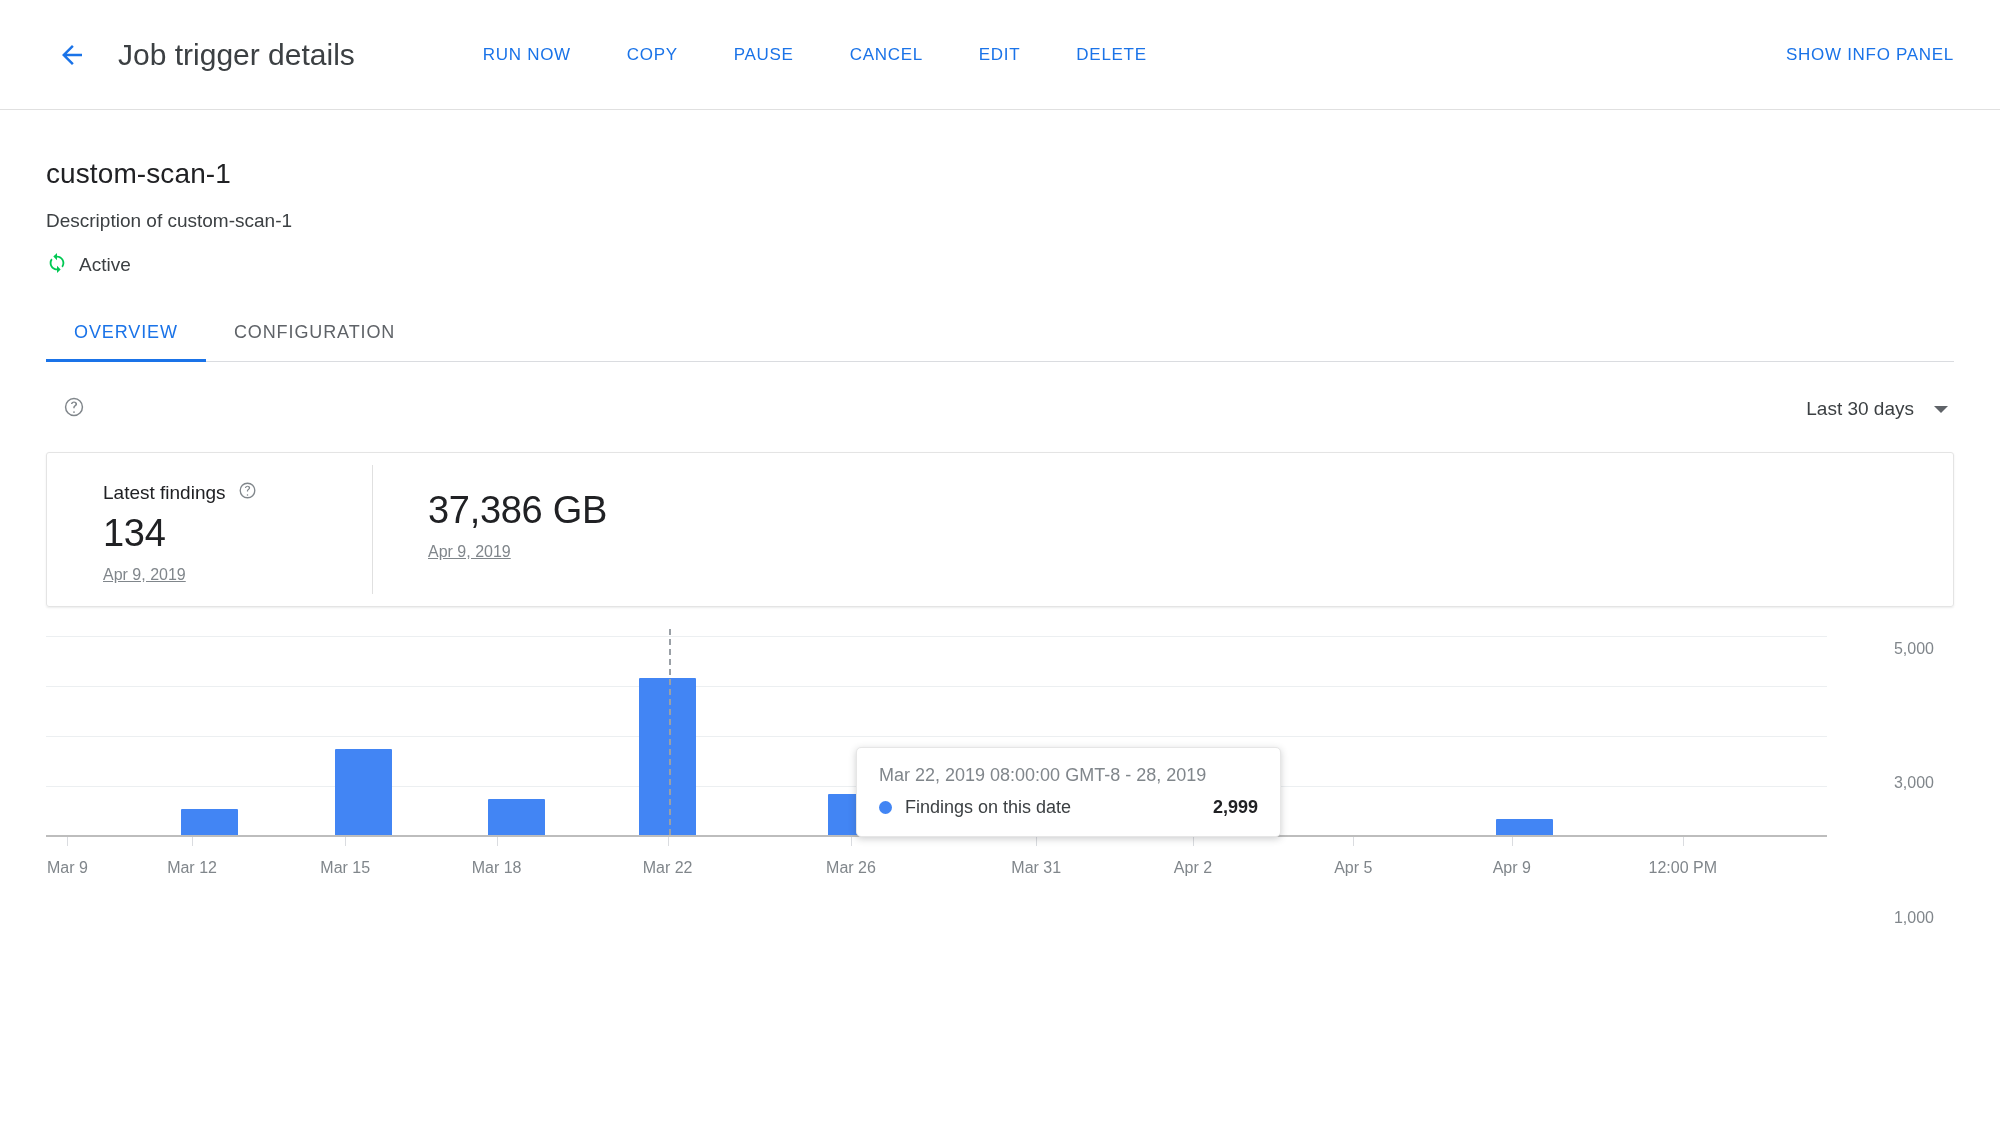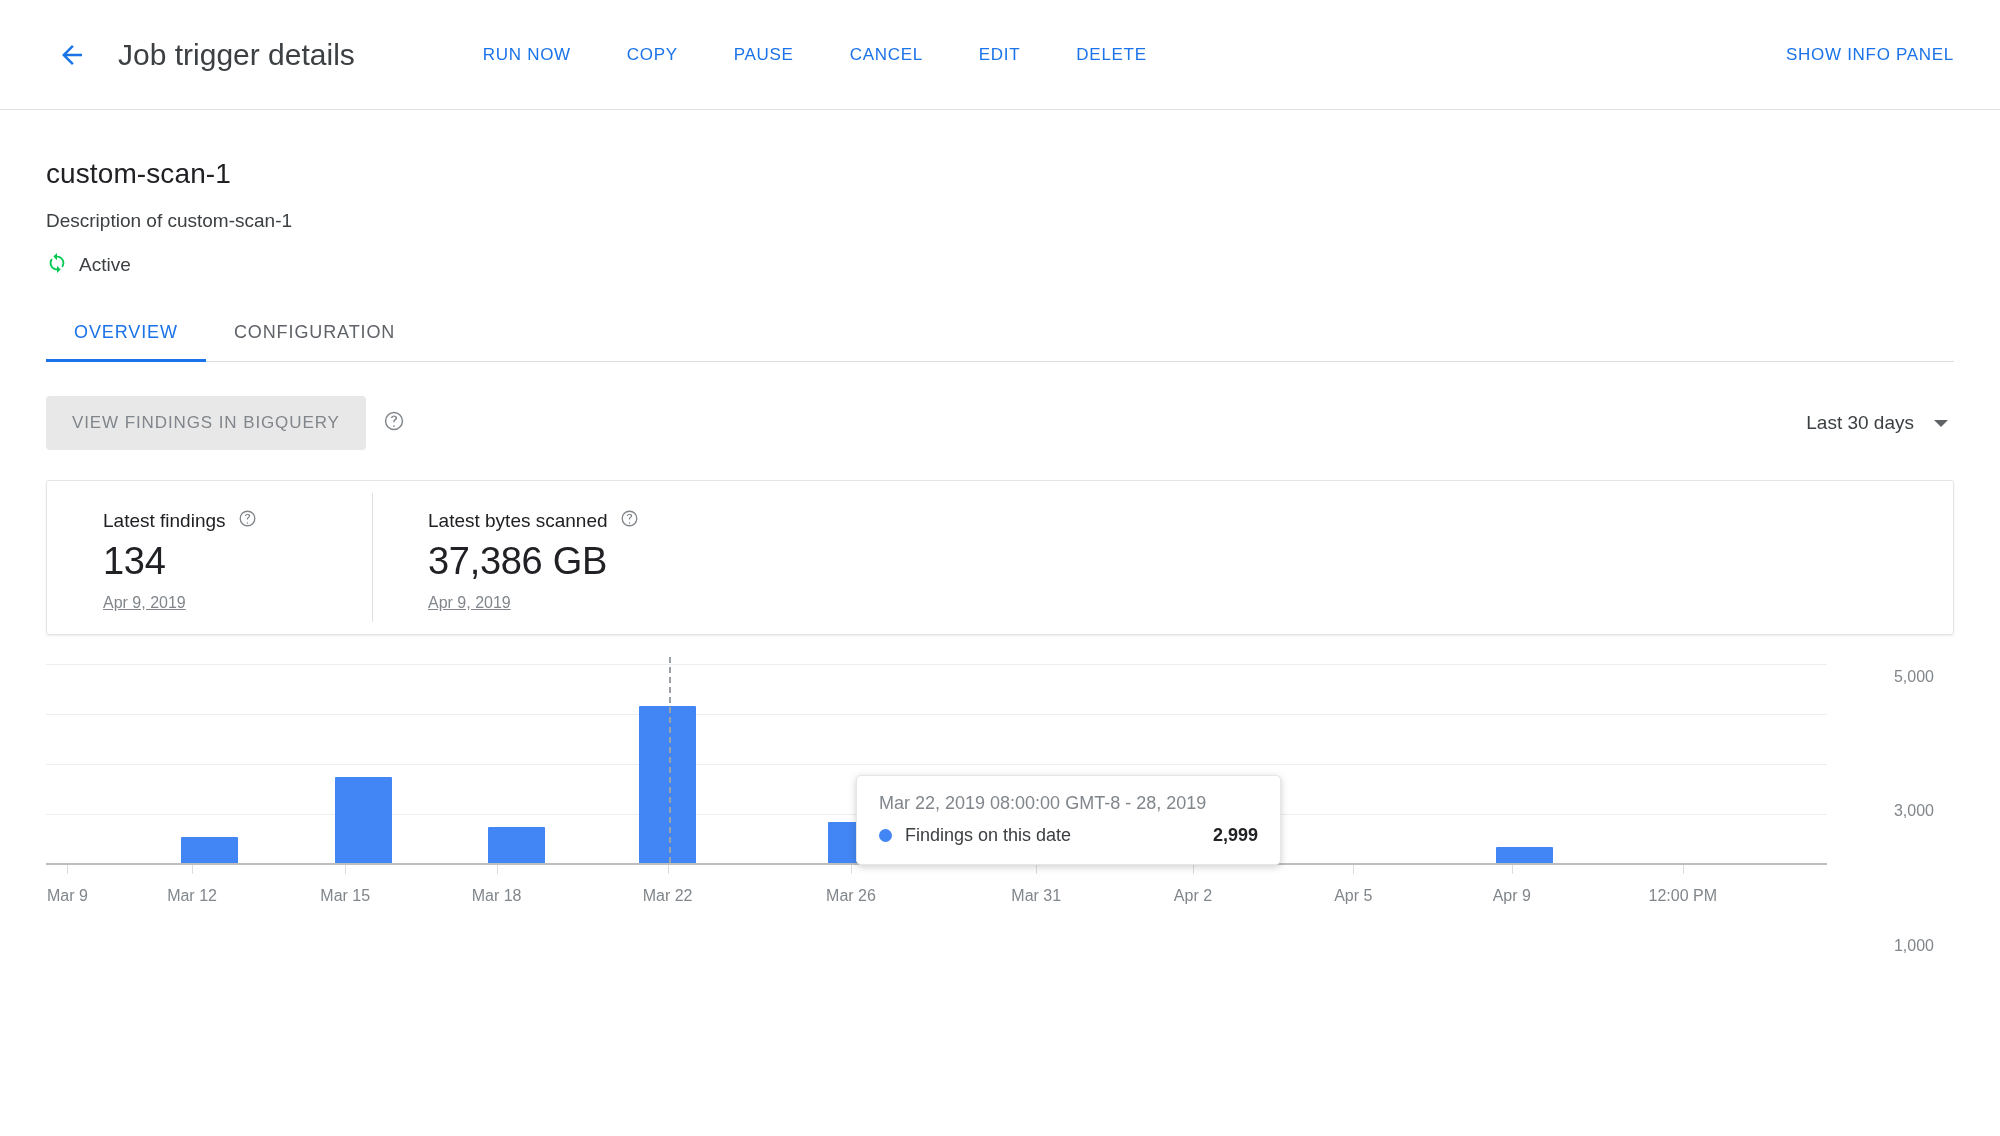"VIEW FINDINGS IN BIGQUERY" button.bq-button { html: <button>VIEW FINDINGS IN BIGQUERY</button> -> none }
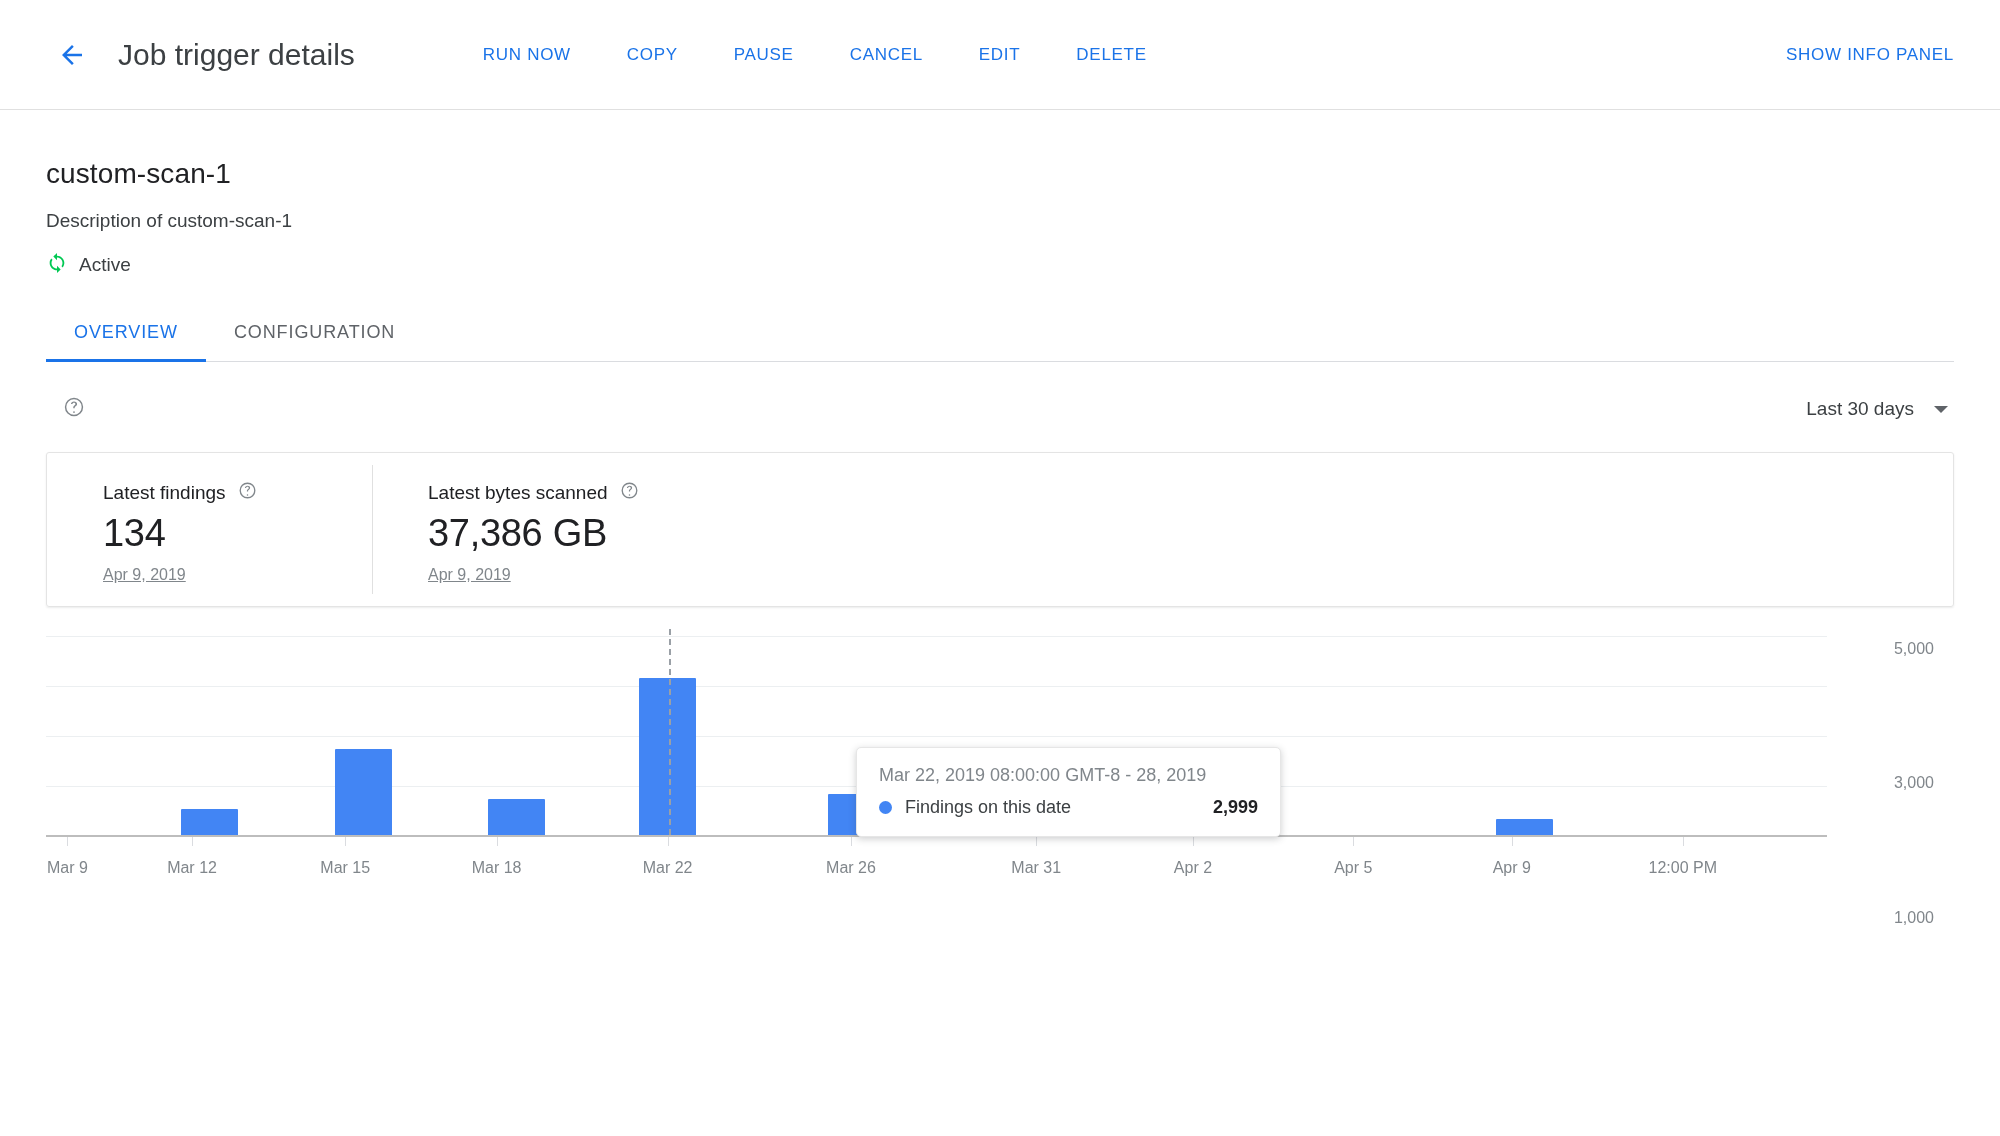"Latest bytes scanned" div.card-head { html: <div> <span>Latest bytes scanned</span> <span> <svg> <circle></circle> <path></path> <path></path> </svg> </span> </div> -> none }
